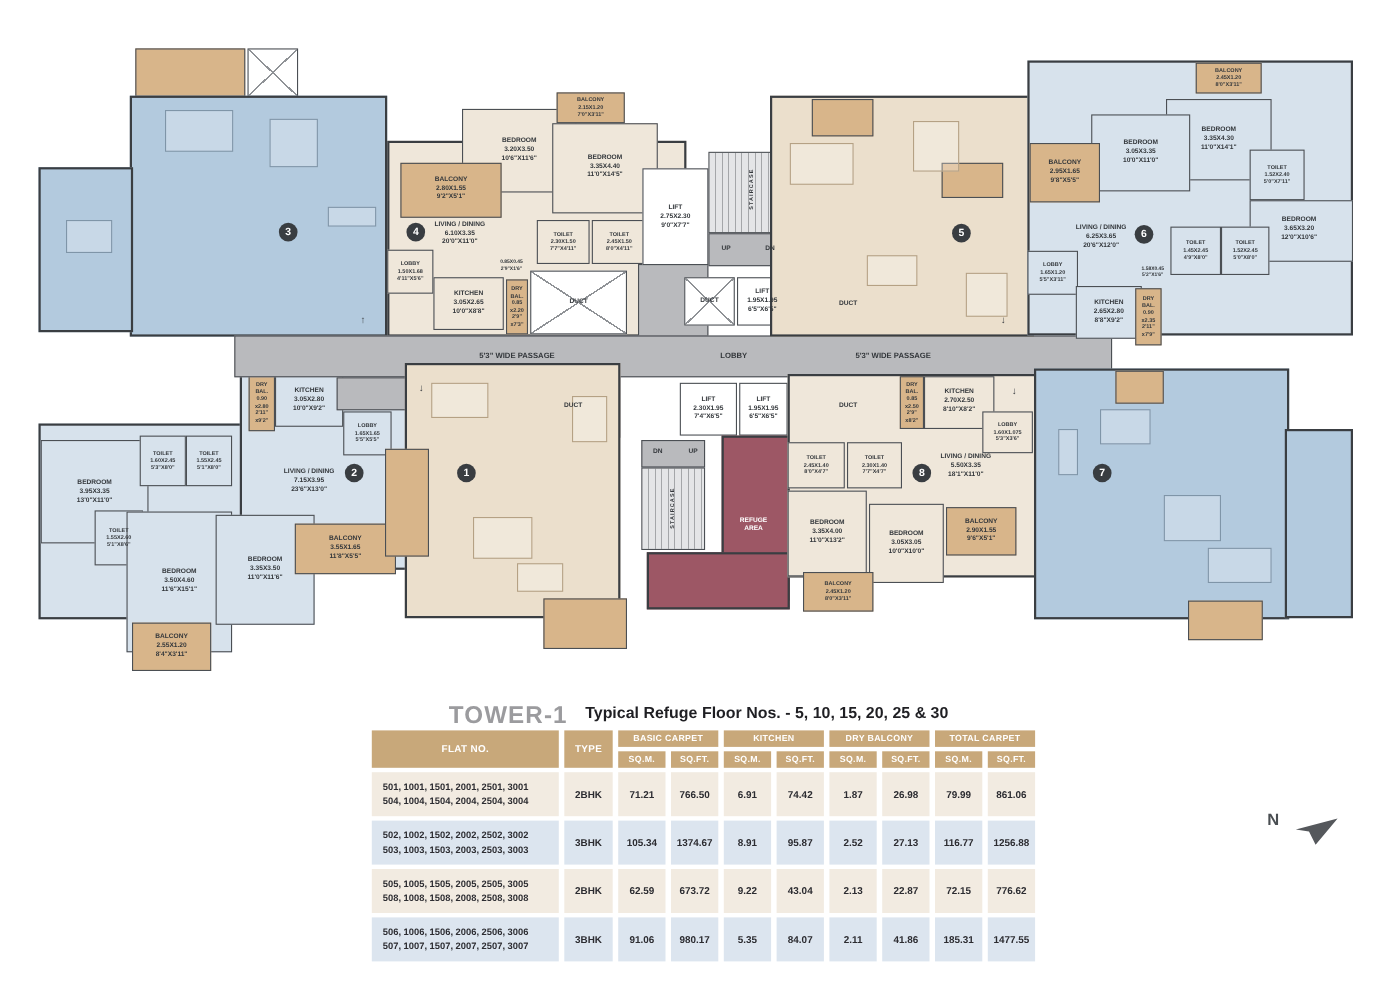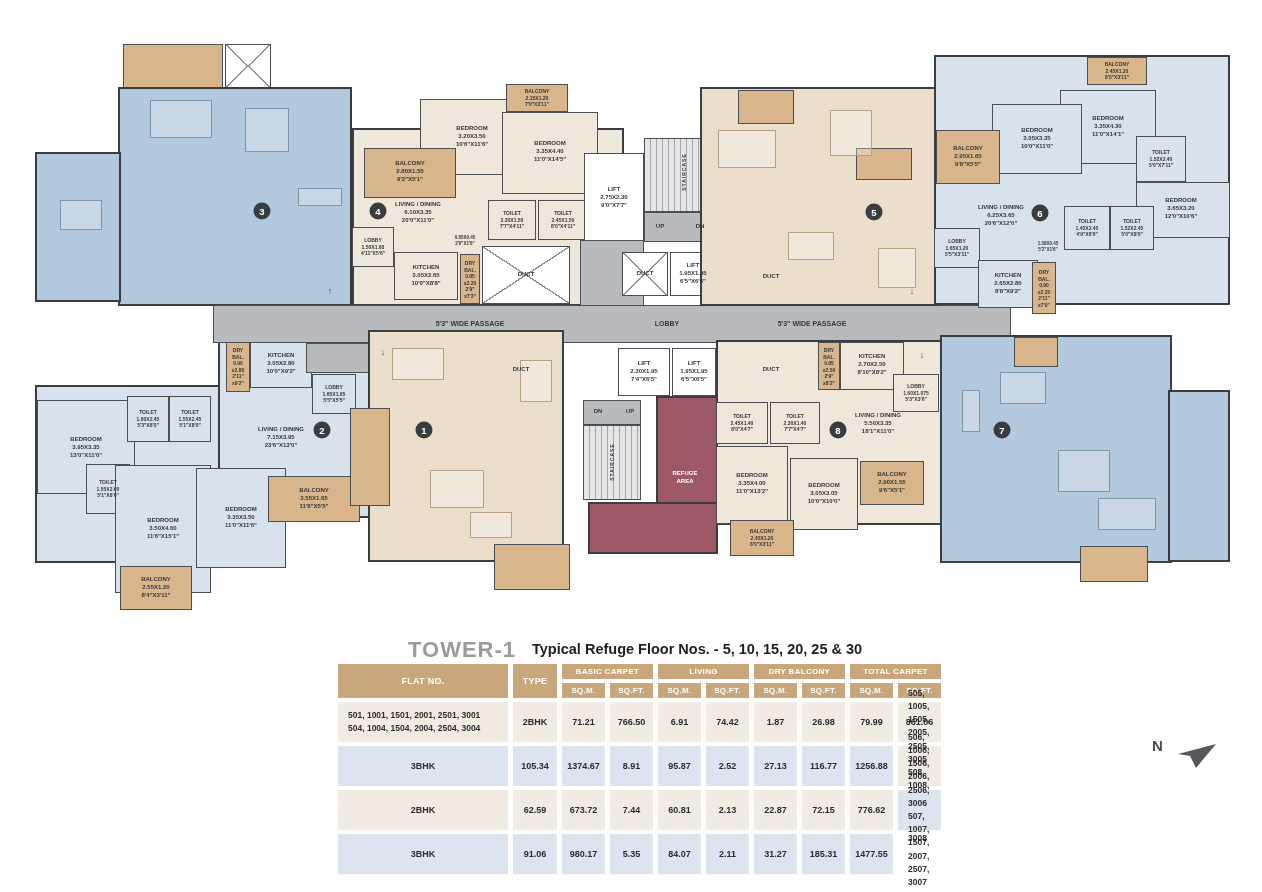"LIVING" div.th { text: LIVING -> KITCHEN }
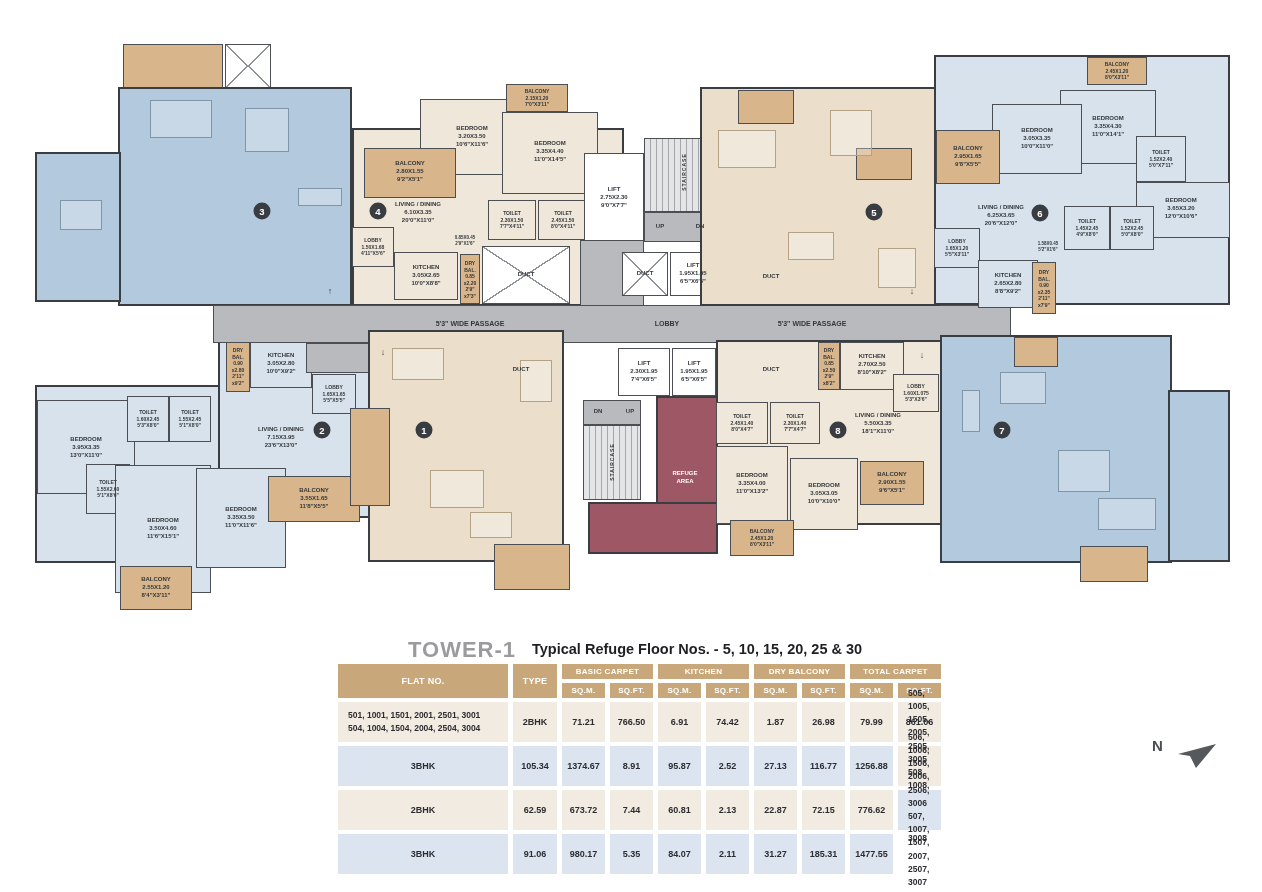"502, 1002, 1502, 2002, 2502," div.td { html: none -> <div>502, 1002, 1502, 2002, 2502, 3002 503, 1003, 1503, 2003, 2503, 3003</div> }
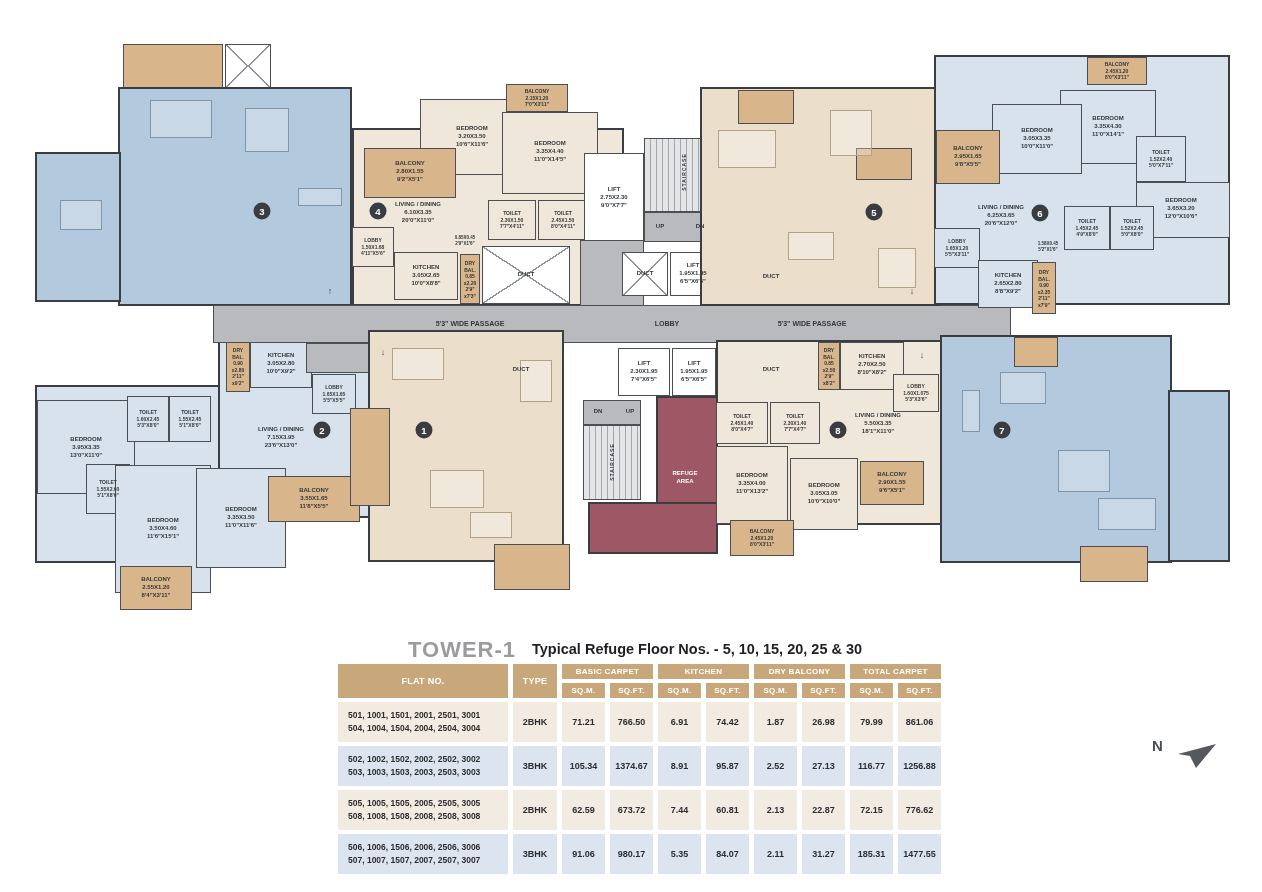"7.44" div.td { text: 7.44 -> 9.22 }
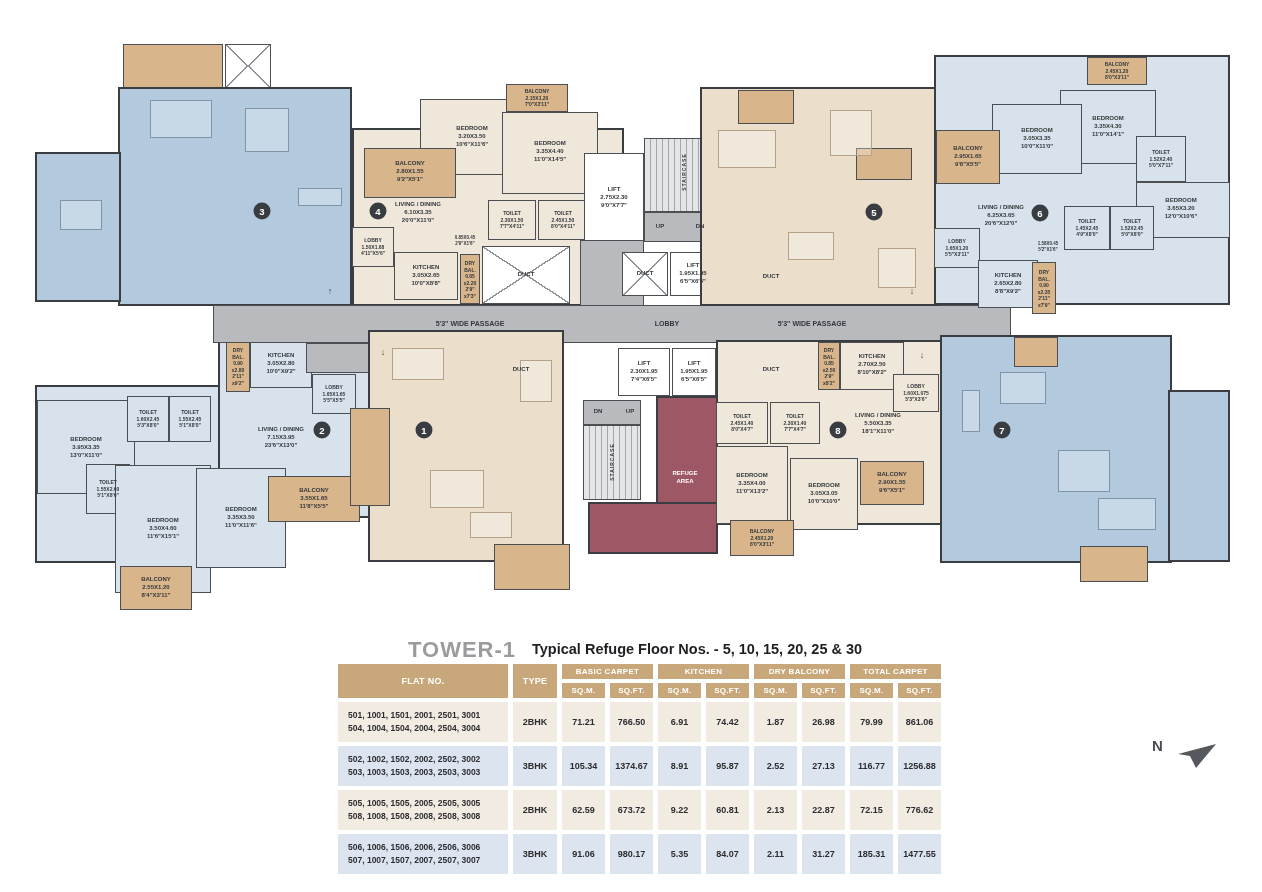"60.81" div.td { text: 60.81 -> 43.04 }
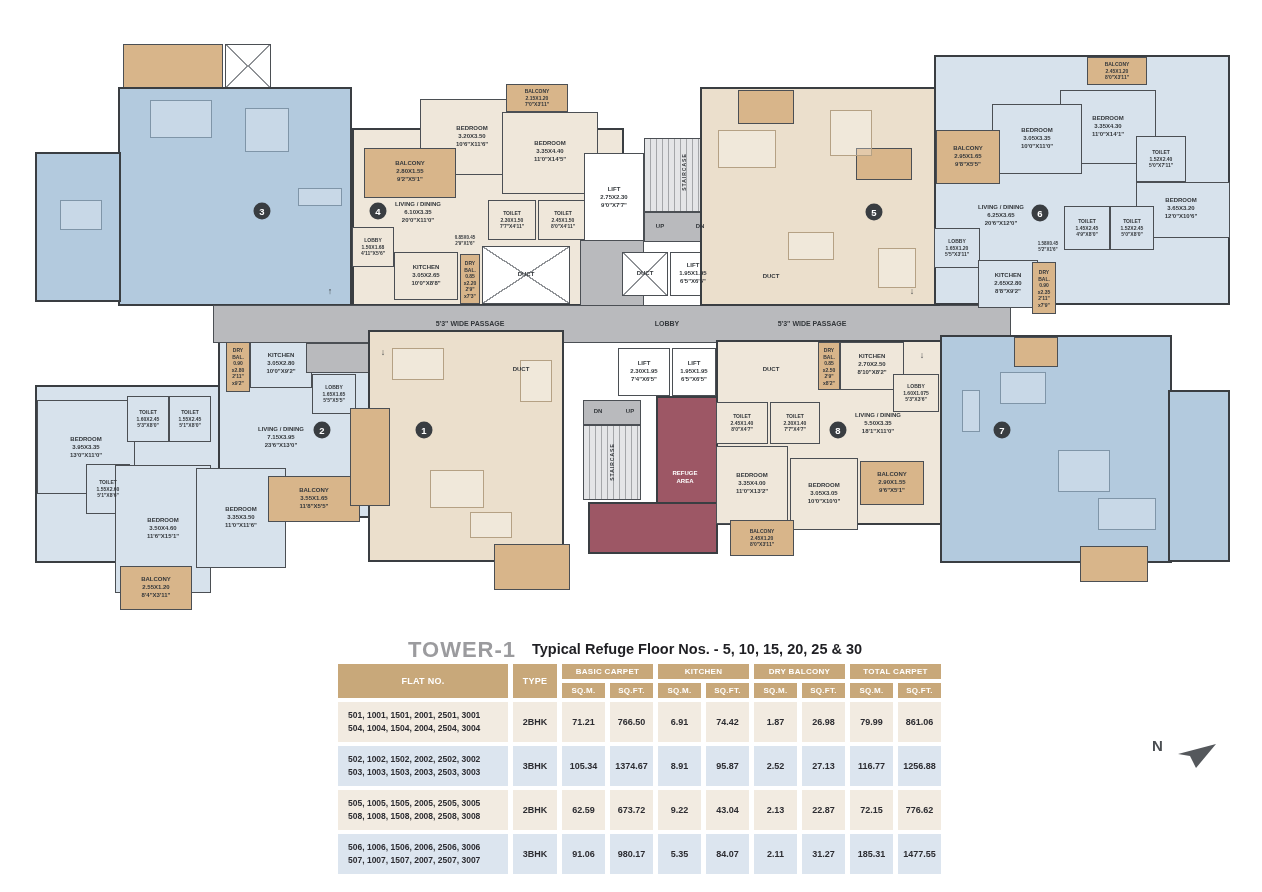"31.27" div.td { text: 31.27 -> 41.86 }
